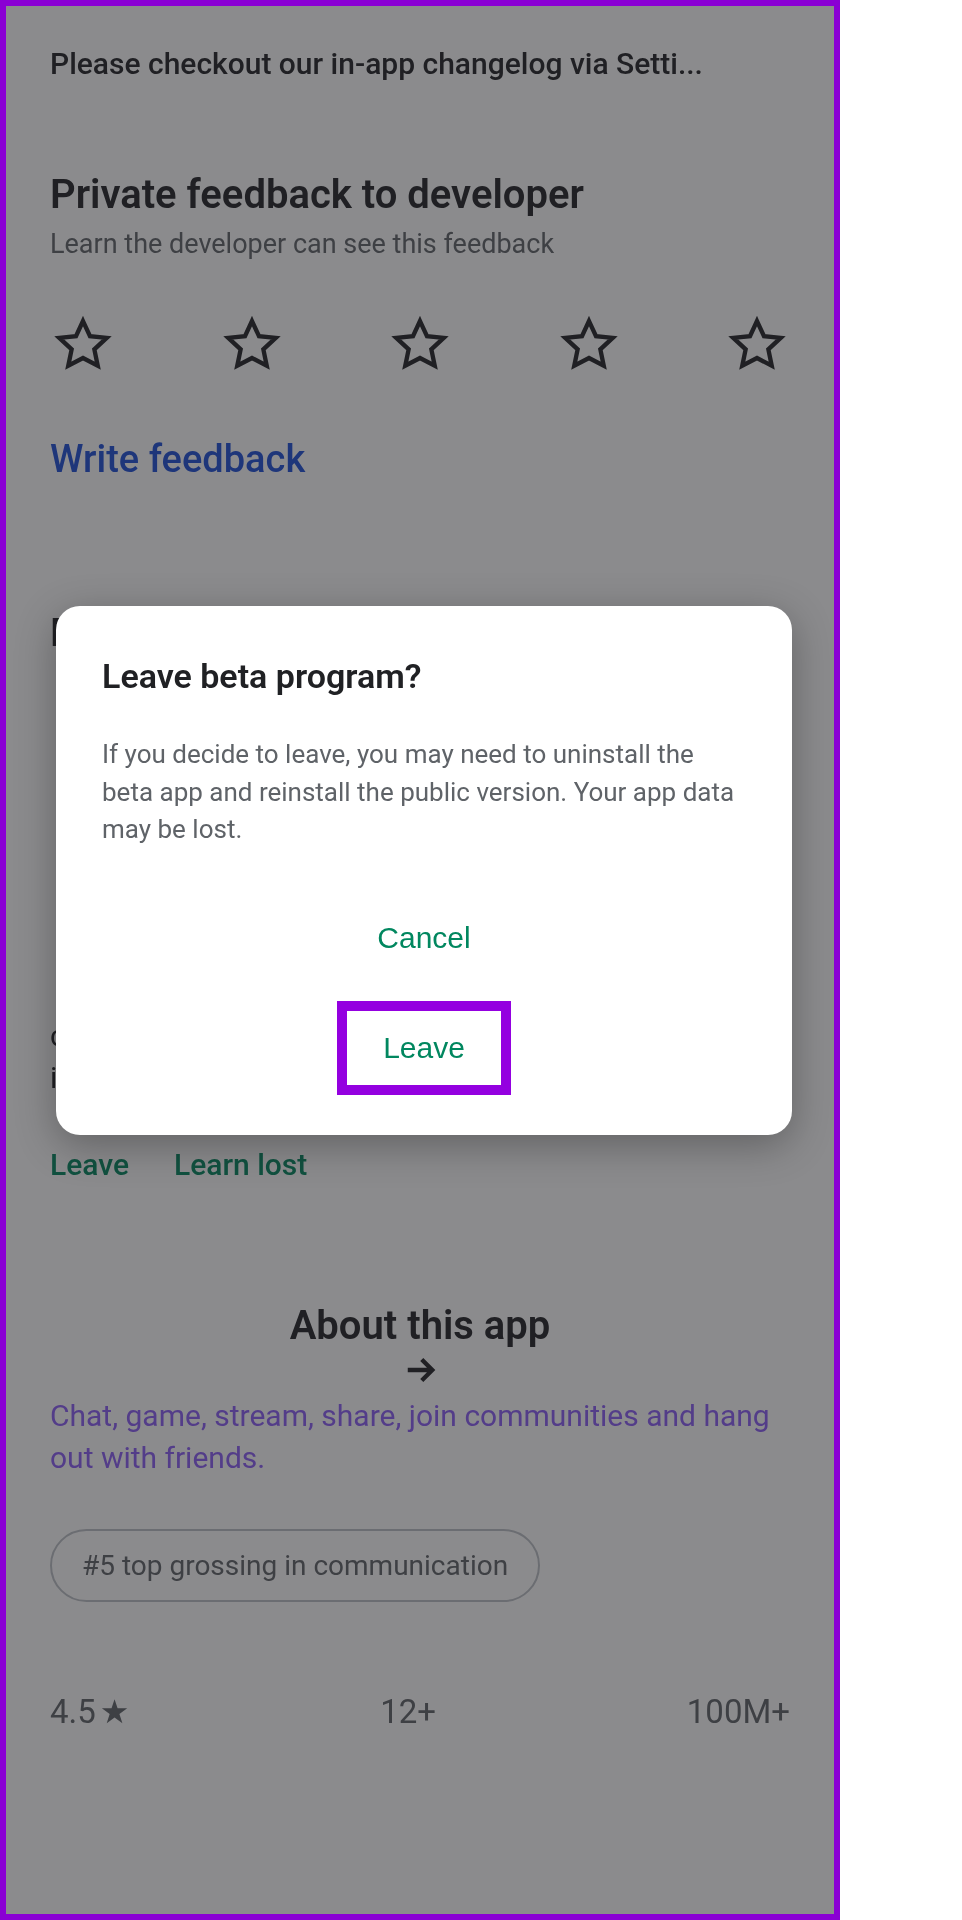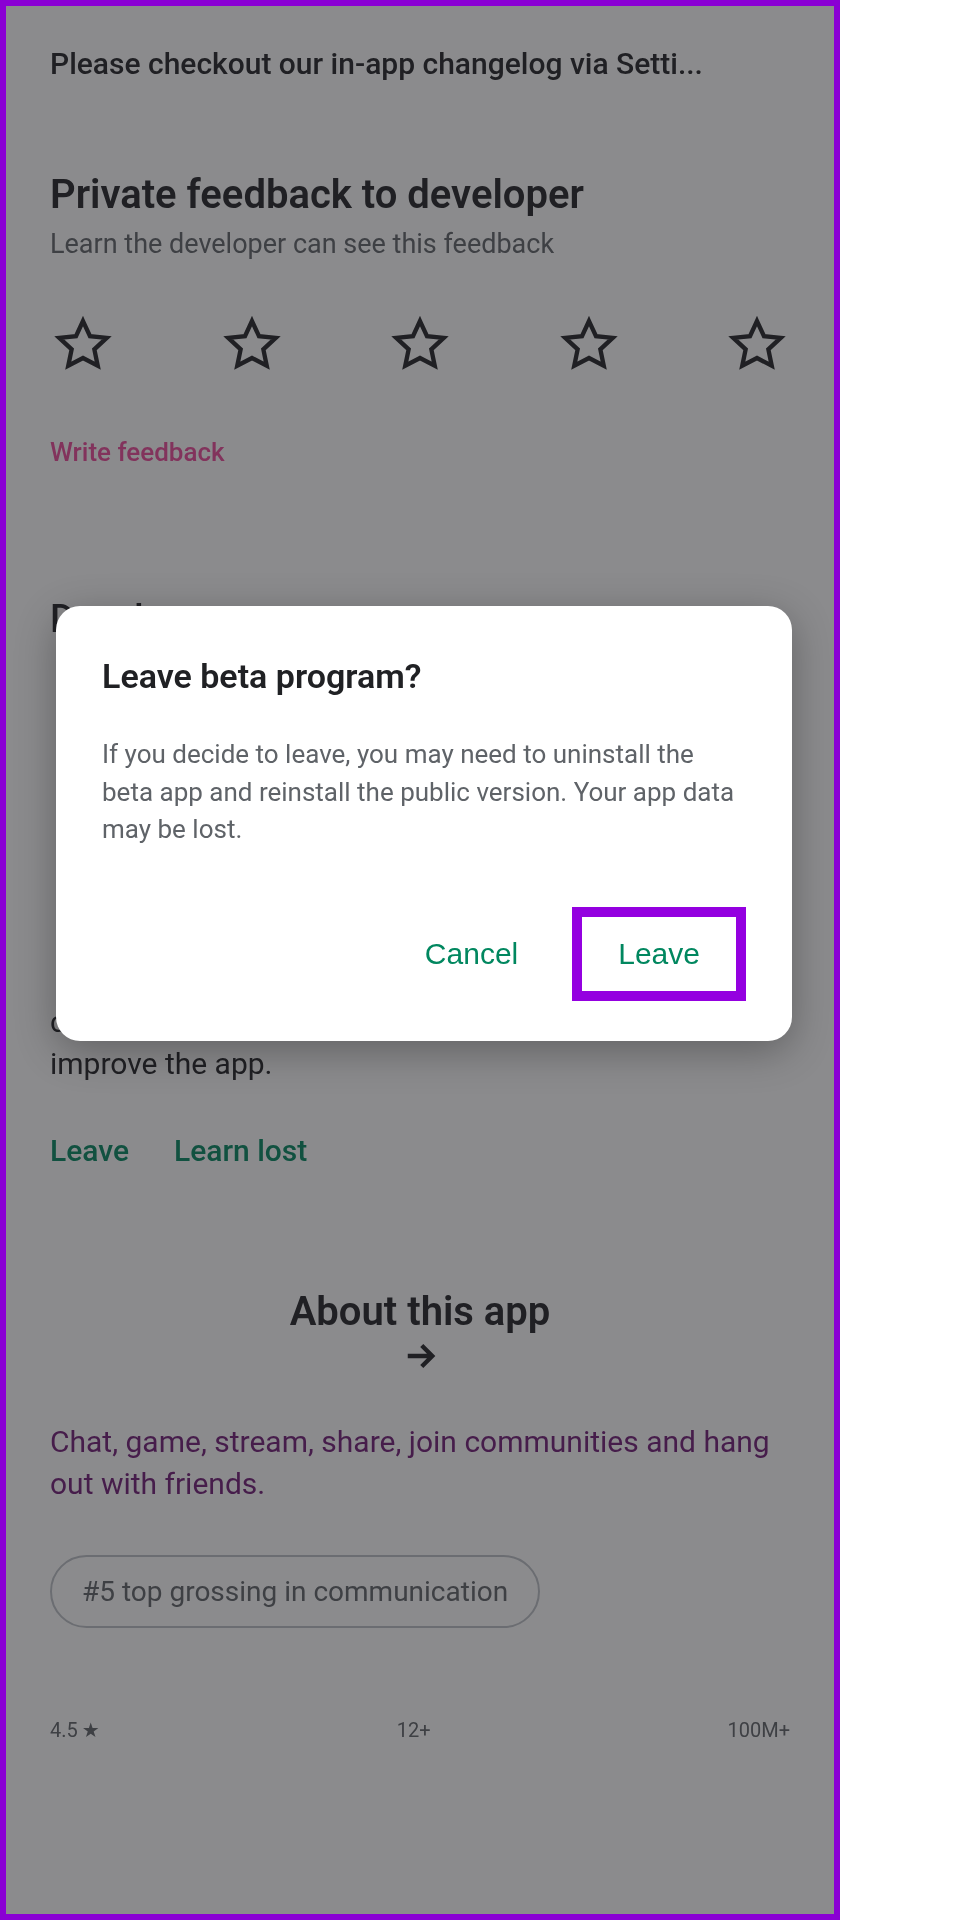"Write feedback" .link-green { color: #ec4899 -> #1d4ed8; font-size: 26px -> 38px }
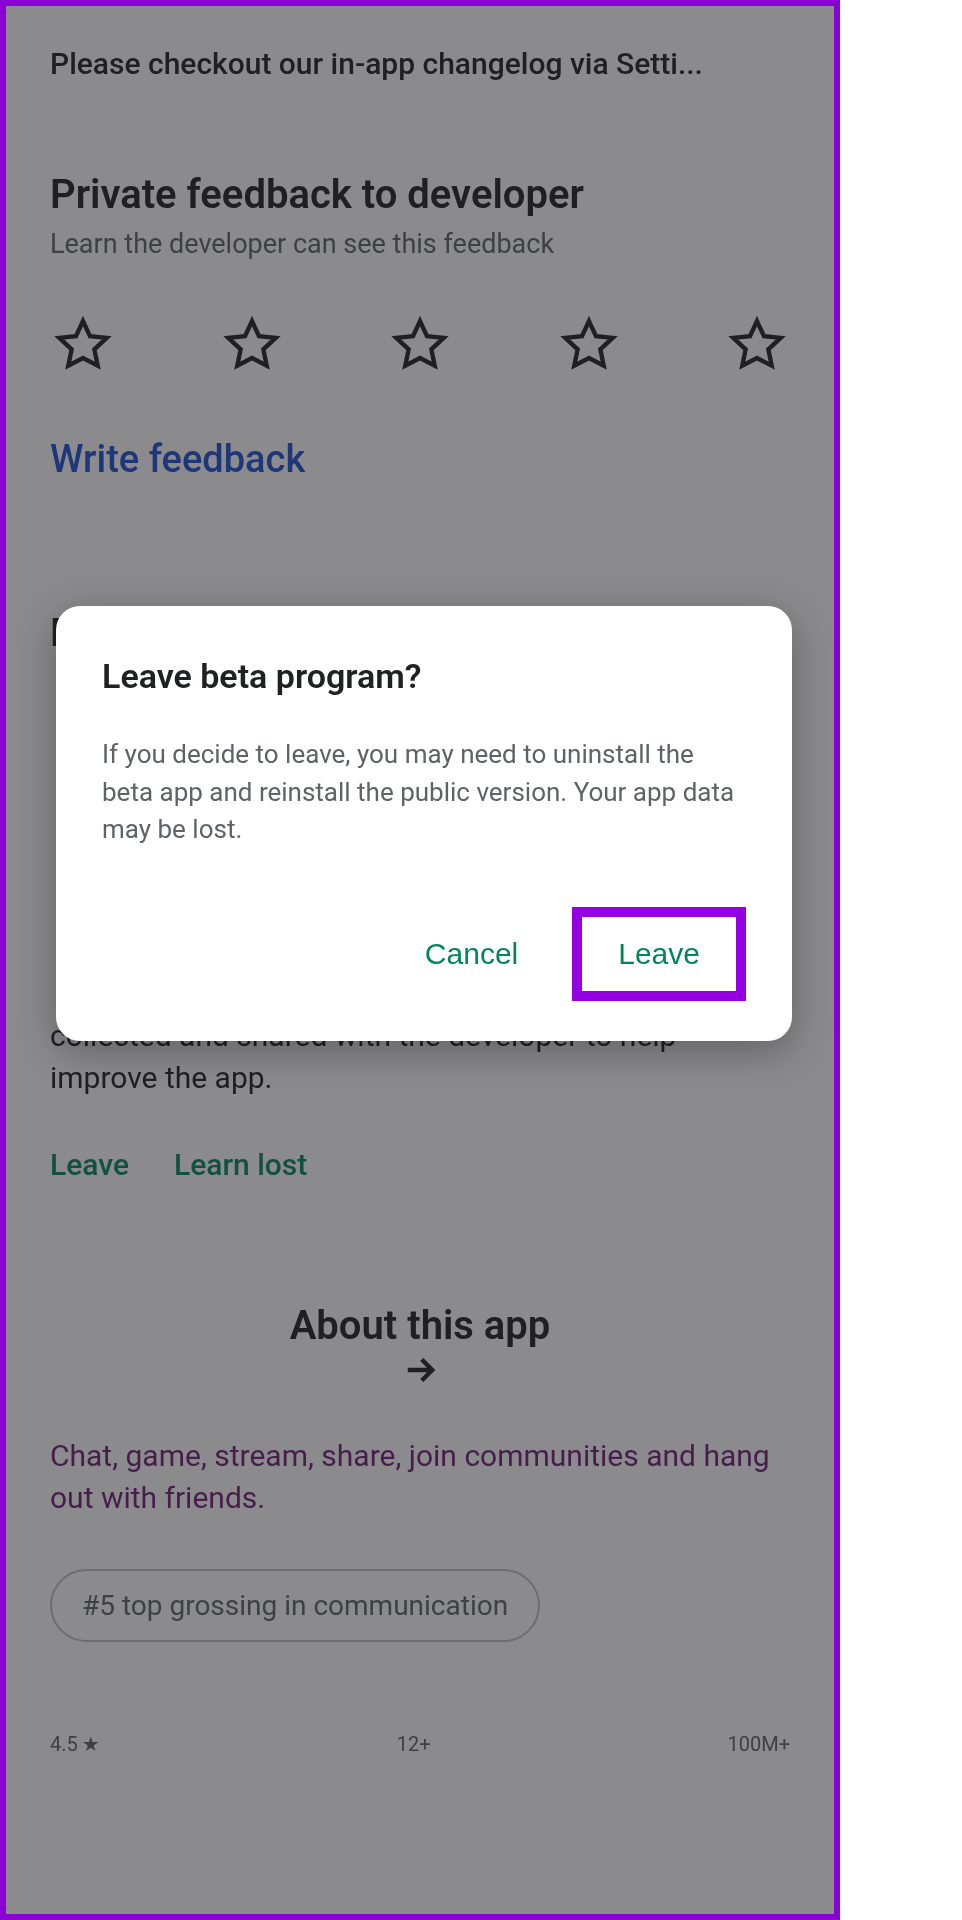"Cancel" .dialog-actions { flex-direction: none -> column }
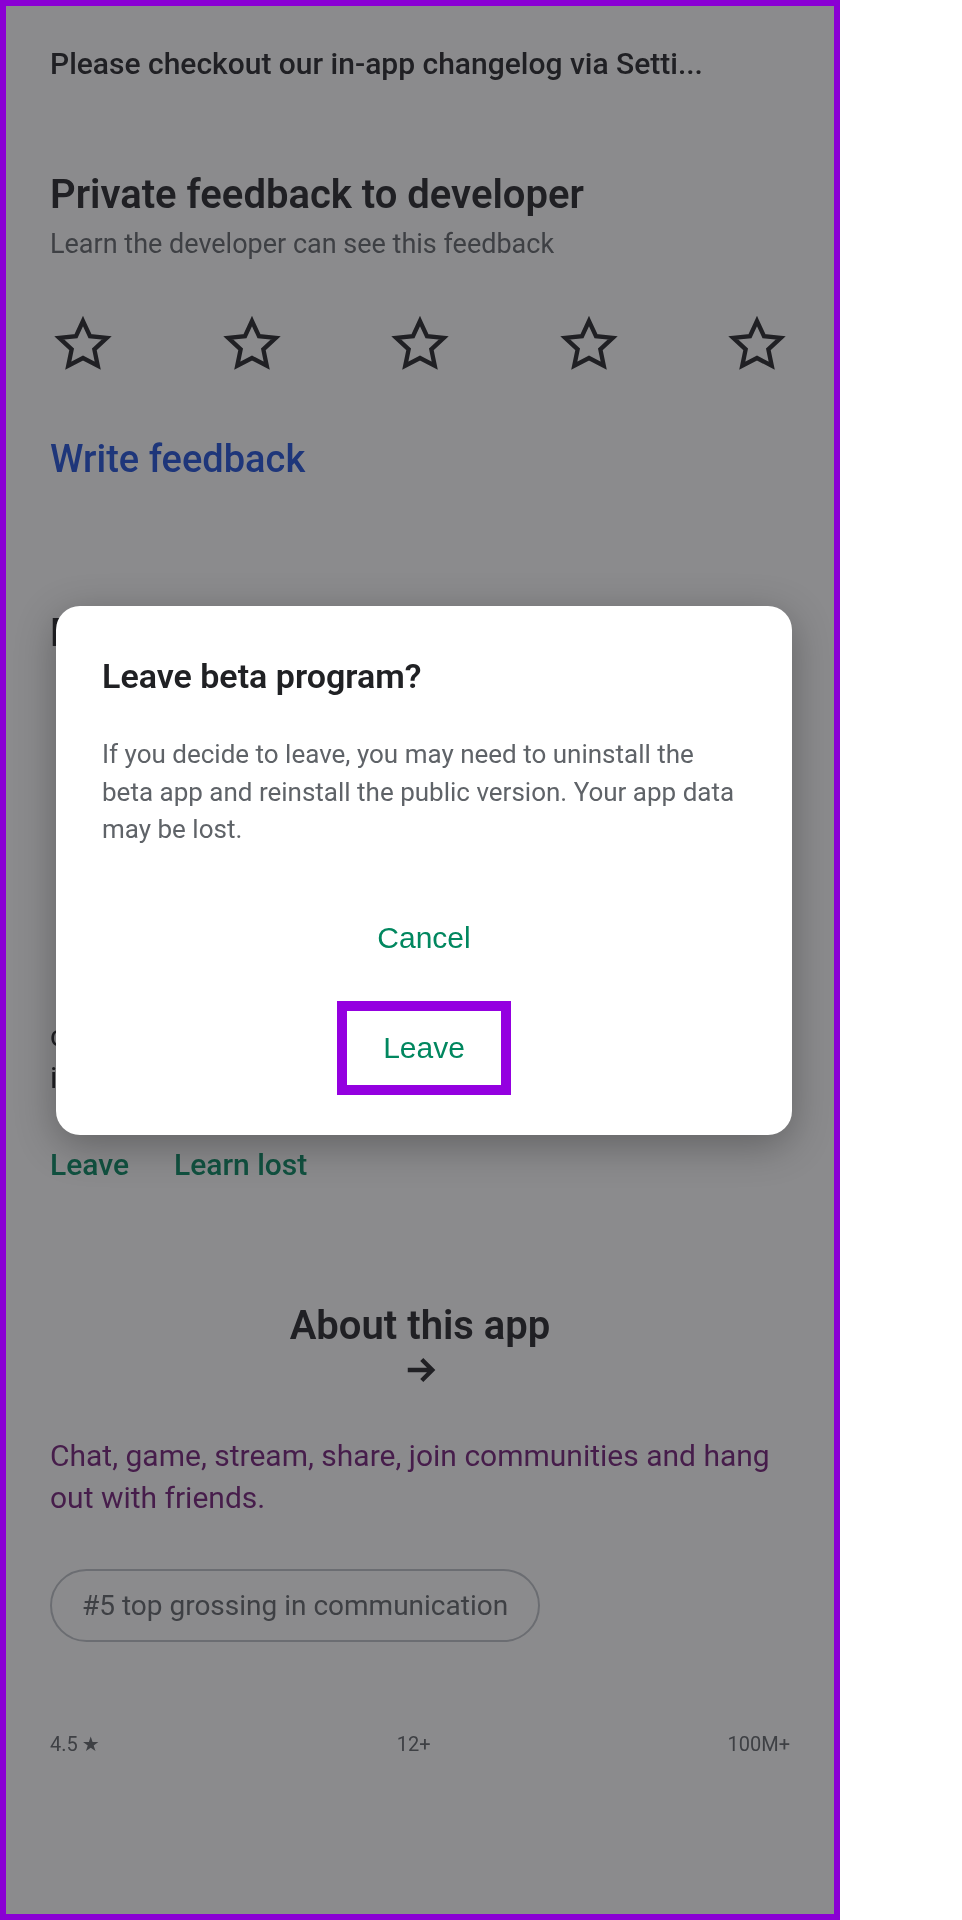"Chat, game, stream, share, join" .about-desc { color: #701a75 -> #8b5cf6; margin-top: 40px -> none }
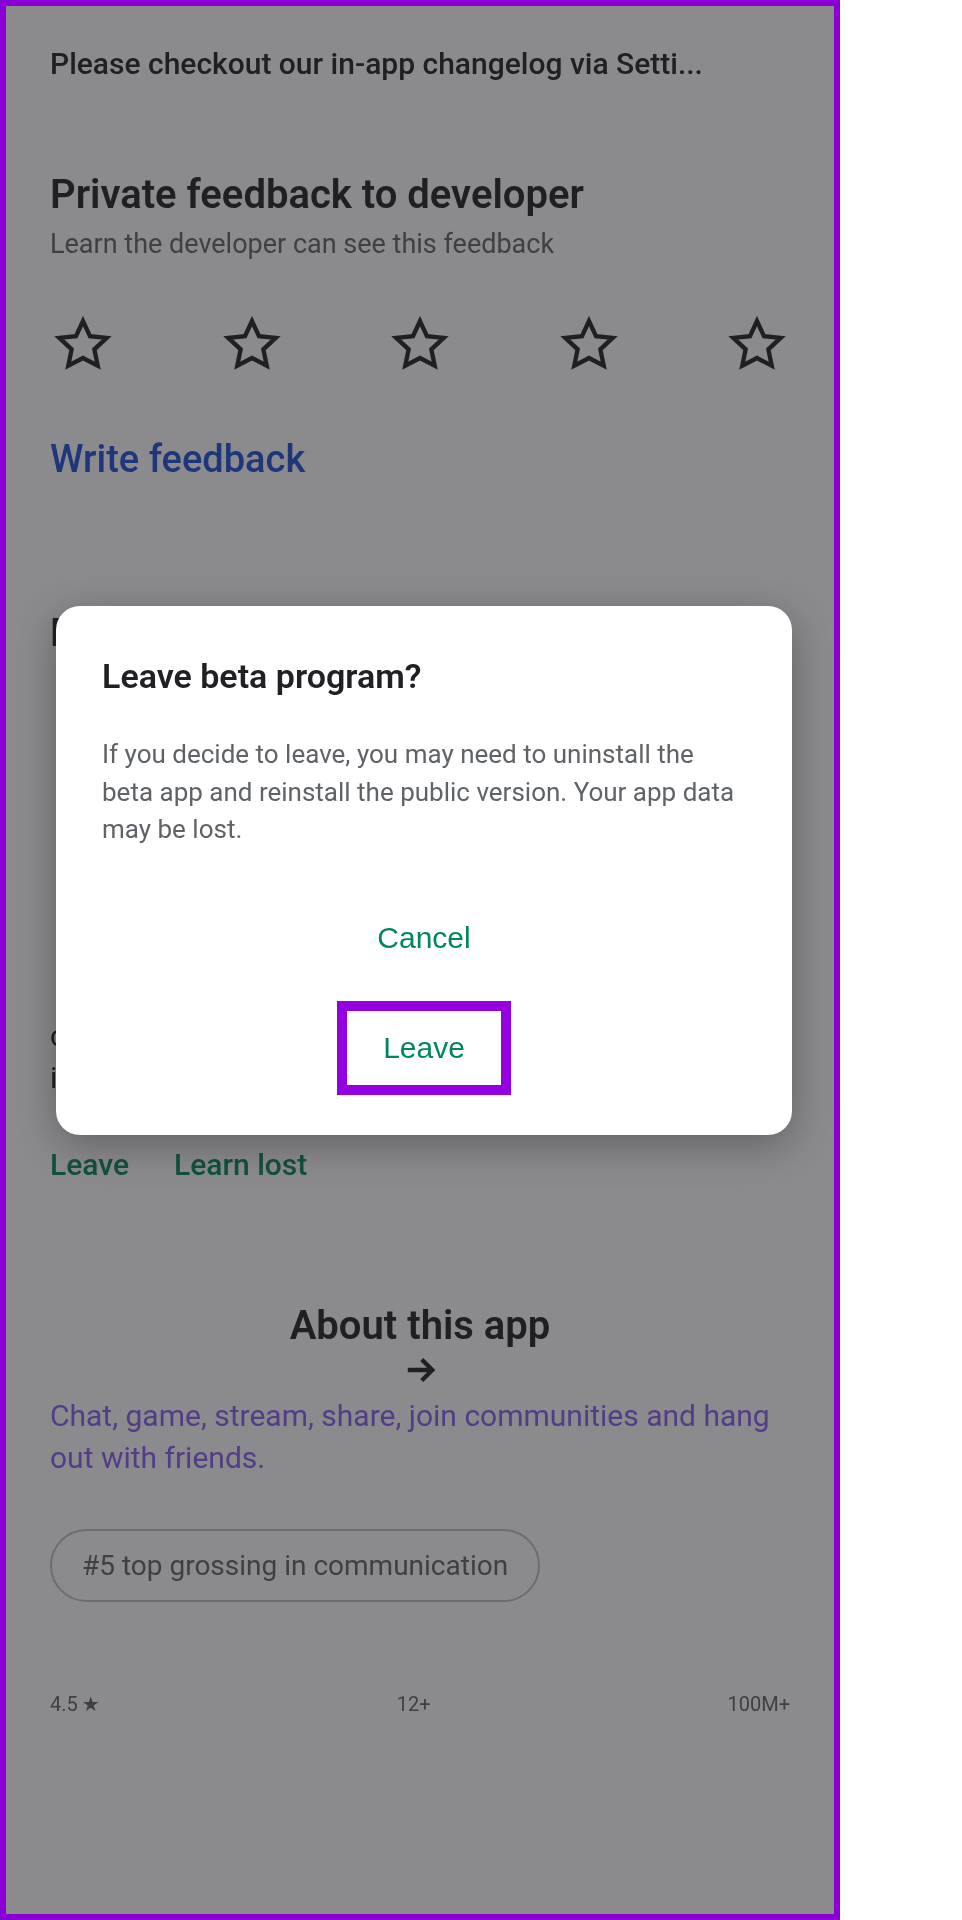"4.5" .stats-row { font-size: 20px -> 33px }
